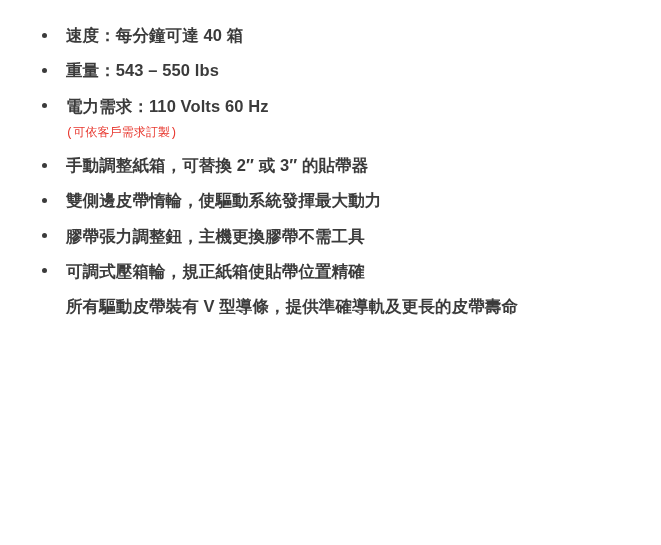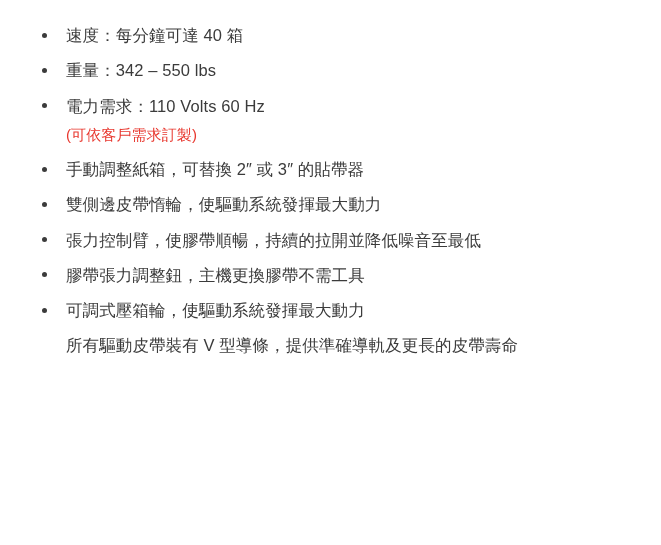"速度：每分鐘可達 40 箱" .item-main { font-weight: none -> bold }
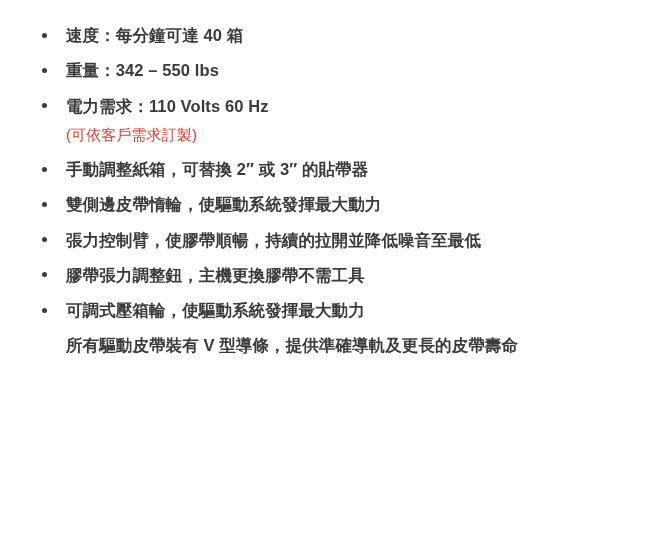"重量：342 – 550 lbs" span.item-main { text: 342 -> 543 }
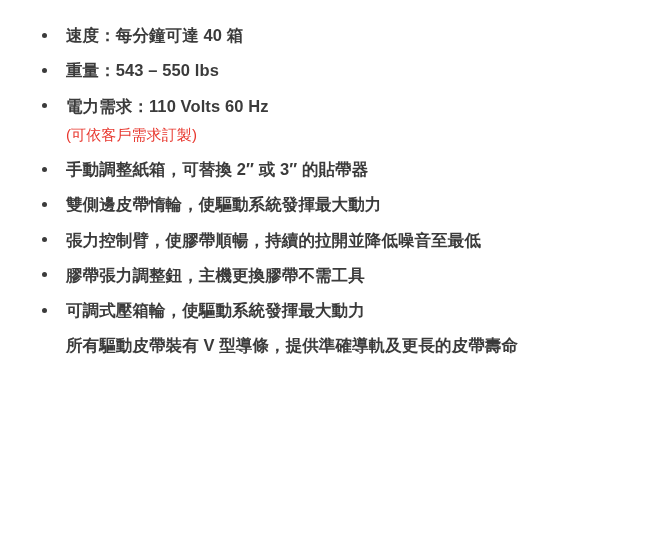"(可依客戶需求訂製)" .sub-note { font-family: none -> Liberation Mono, monospace; font-size: 15px -> 12px }
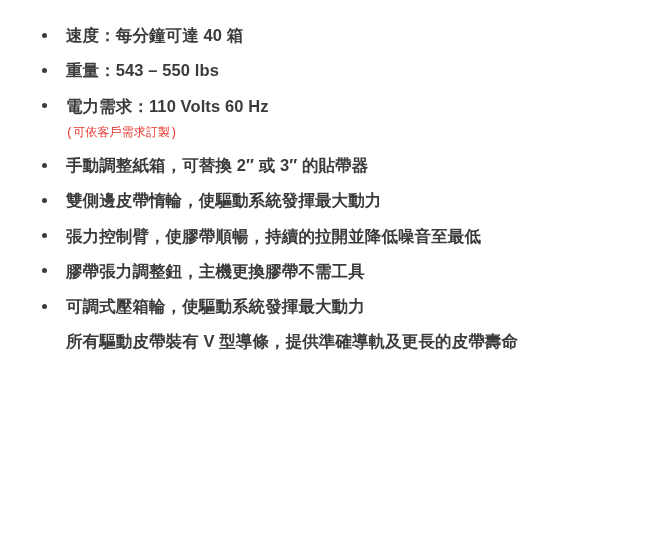"張力控制臂，使膠帶順暢，持續的拉開並降低噪音至最低" li.spec-item { html: <li> <span></span> <span>張力控制臂，使膠帶順暢，持續的拉開並降低噪音至最低</span> </li> -> none }
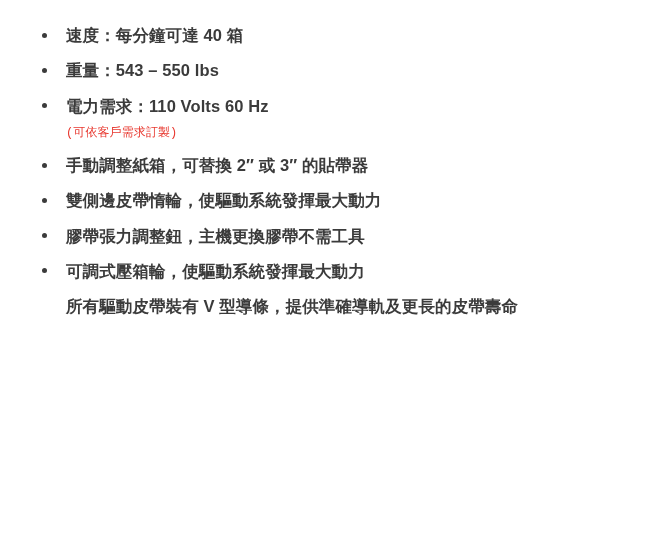"可調式壓箱輪，使驅動系統發揮最大動力" span.item-main { text: 使驅動系統發揮最大動力 -> 規正紙箱使貼帶位置精確 }
